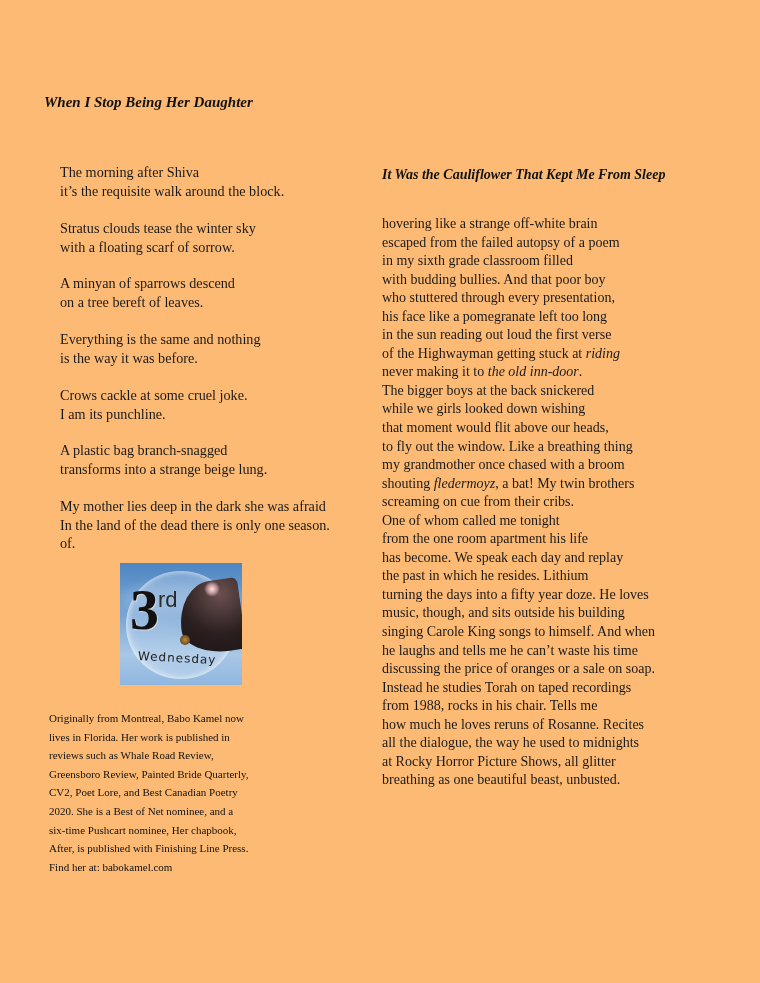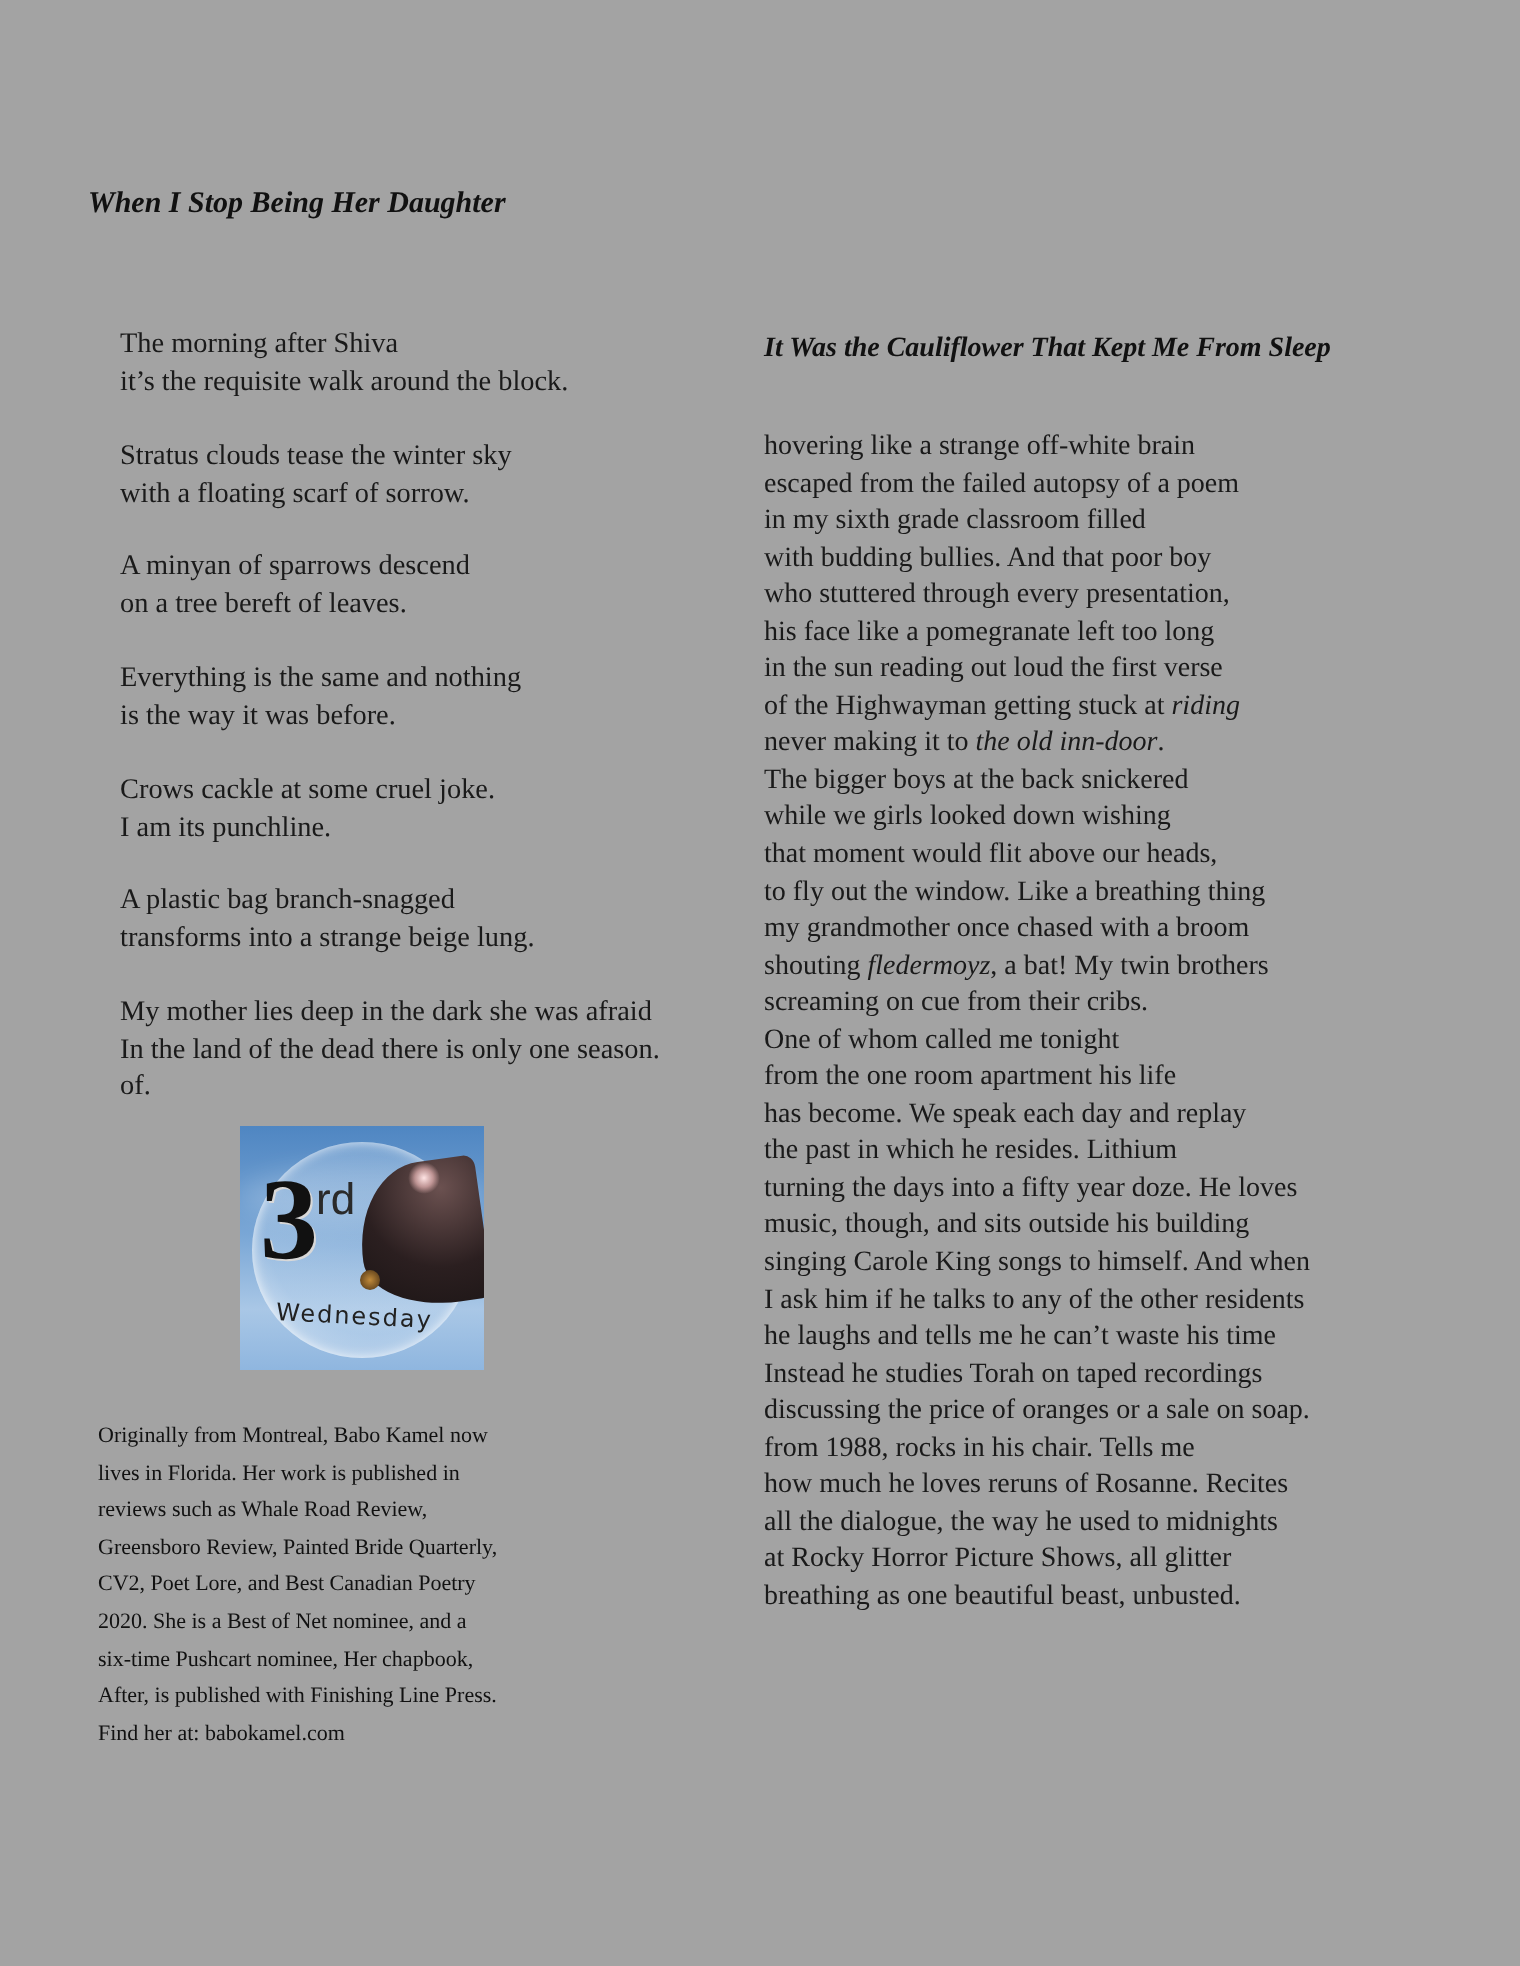"When I Stop Being Her" .page { background: #a3a3a3 -> #fdba74 }
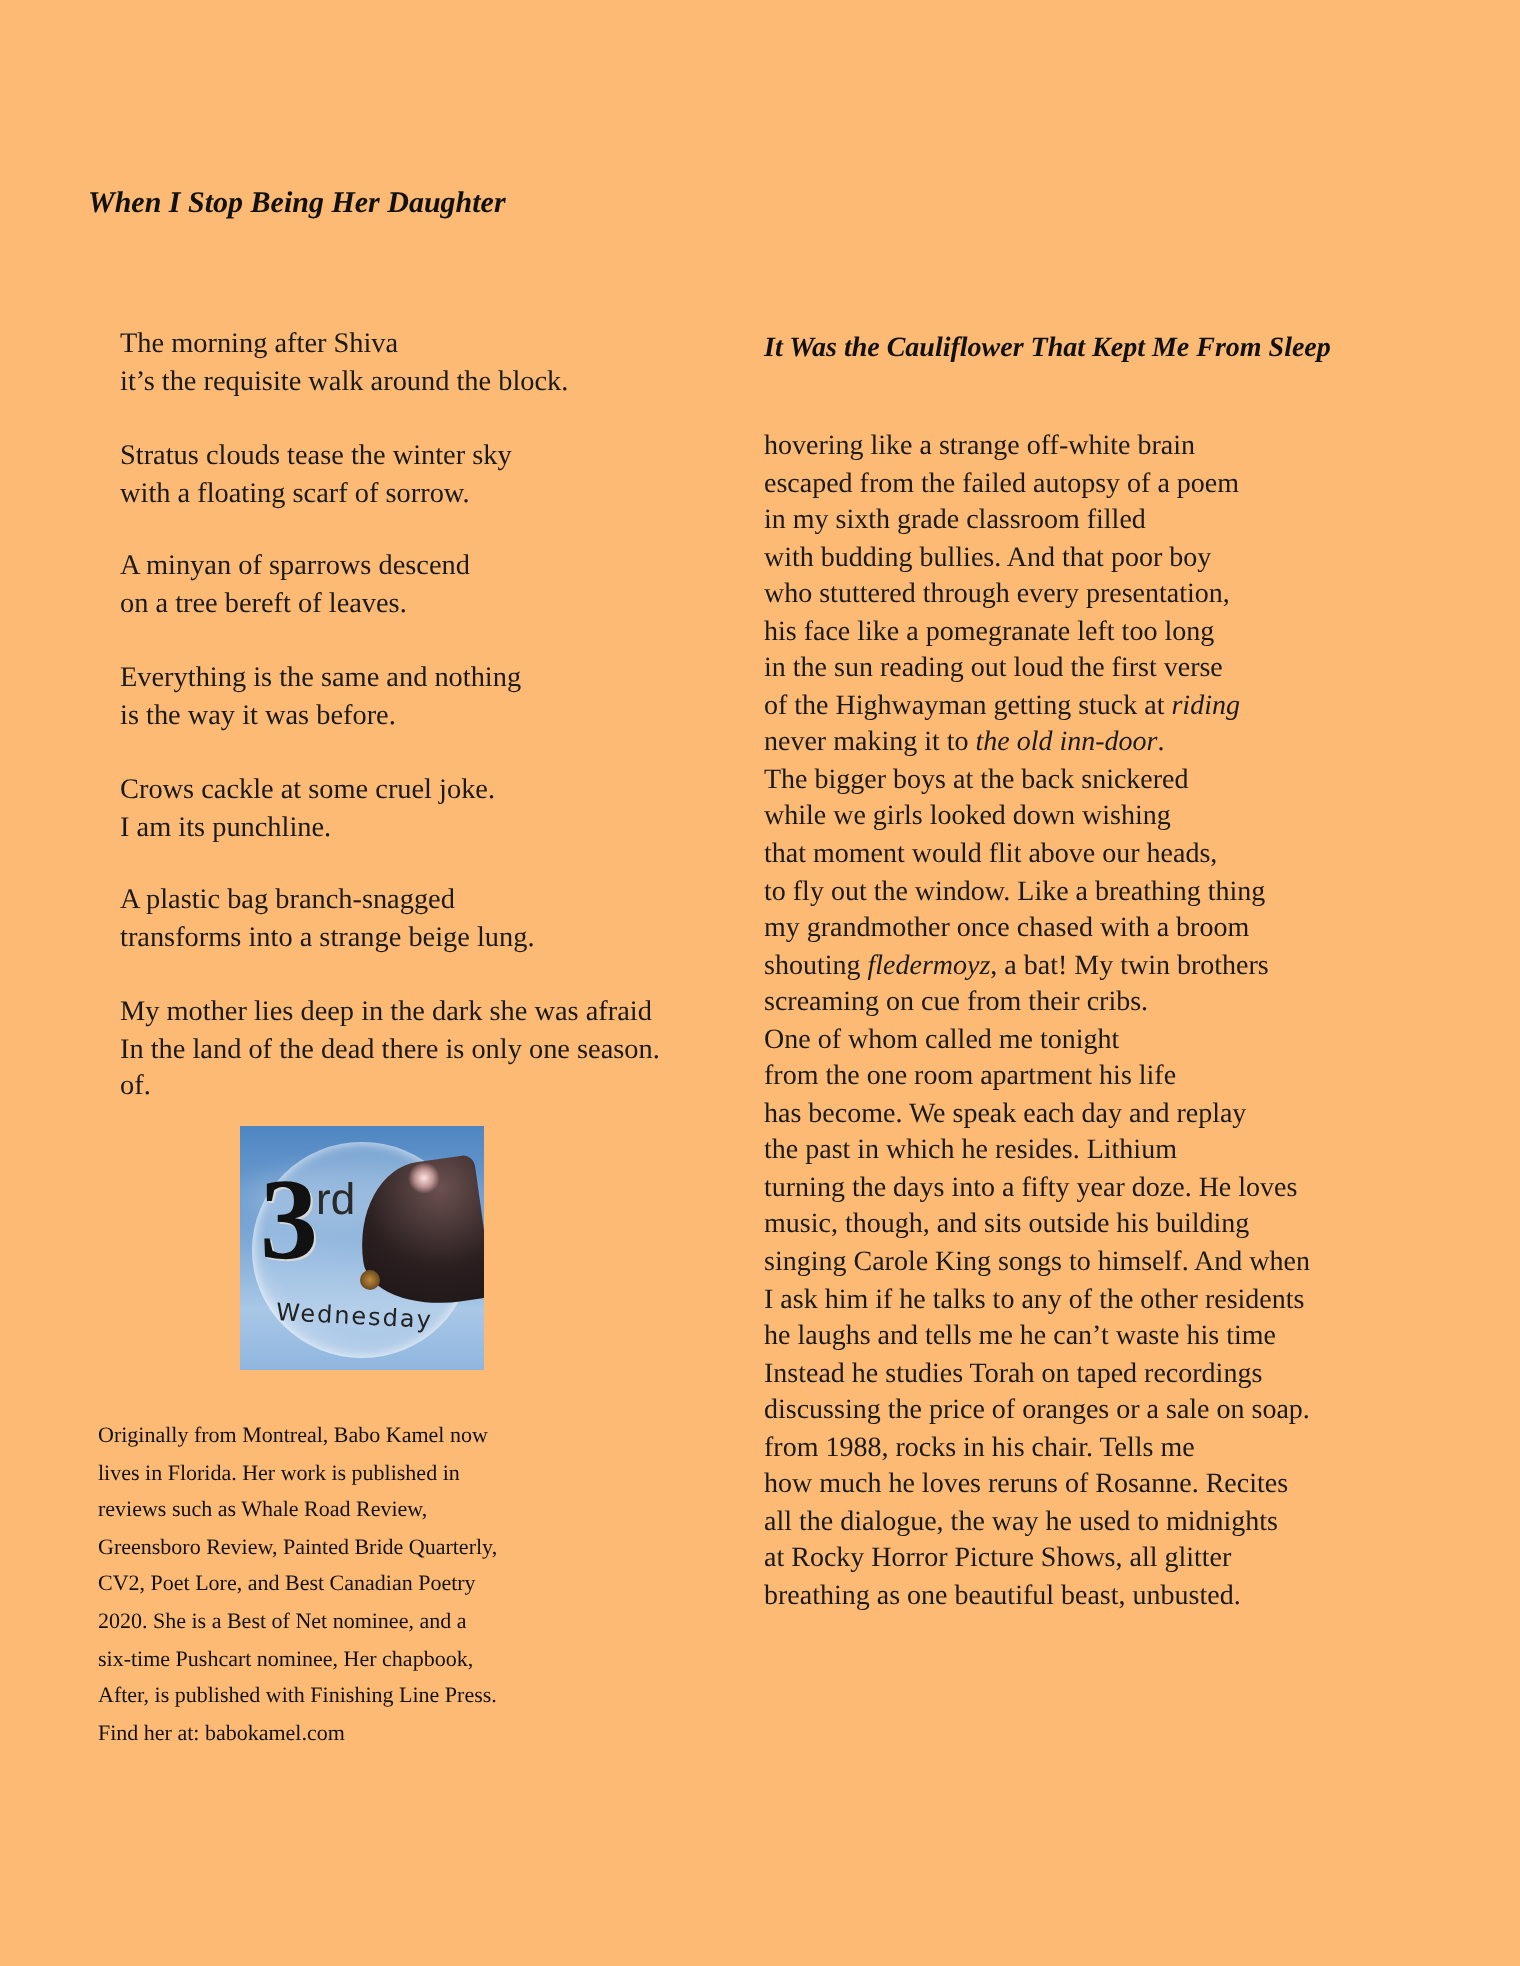"I ask him if he" span.line { html: <span>I ask him if he talks to any of the other residents</span> -> none }
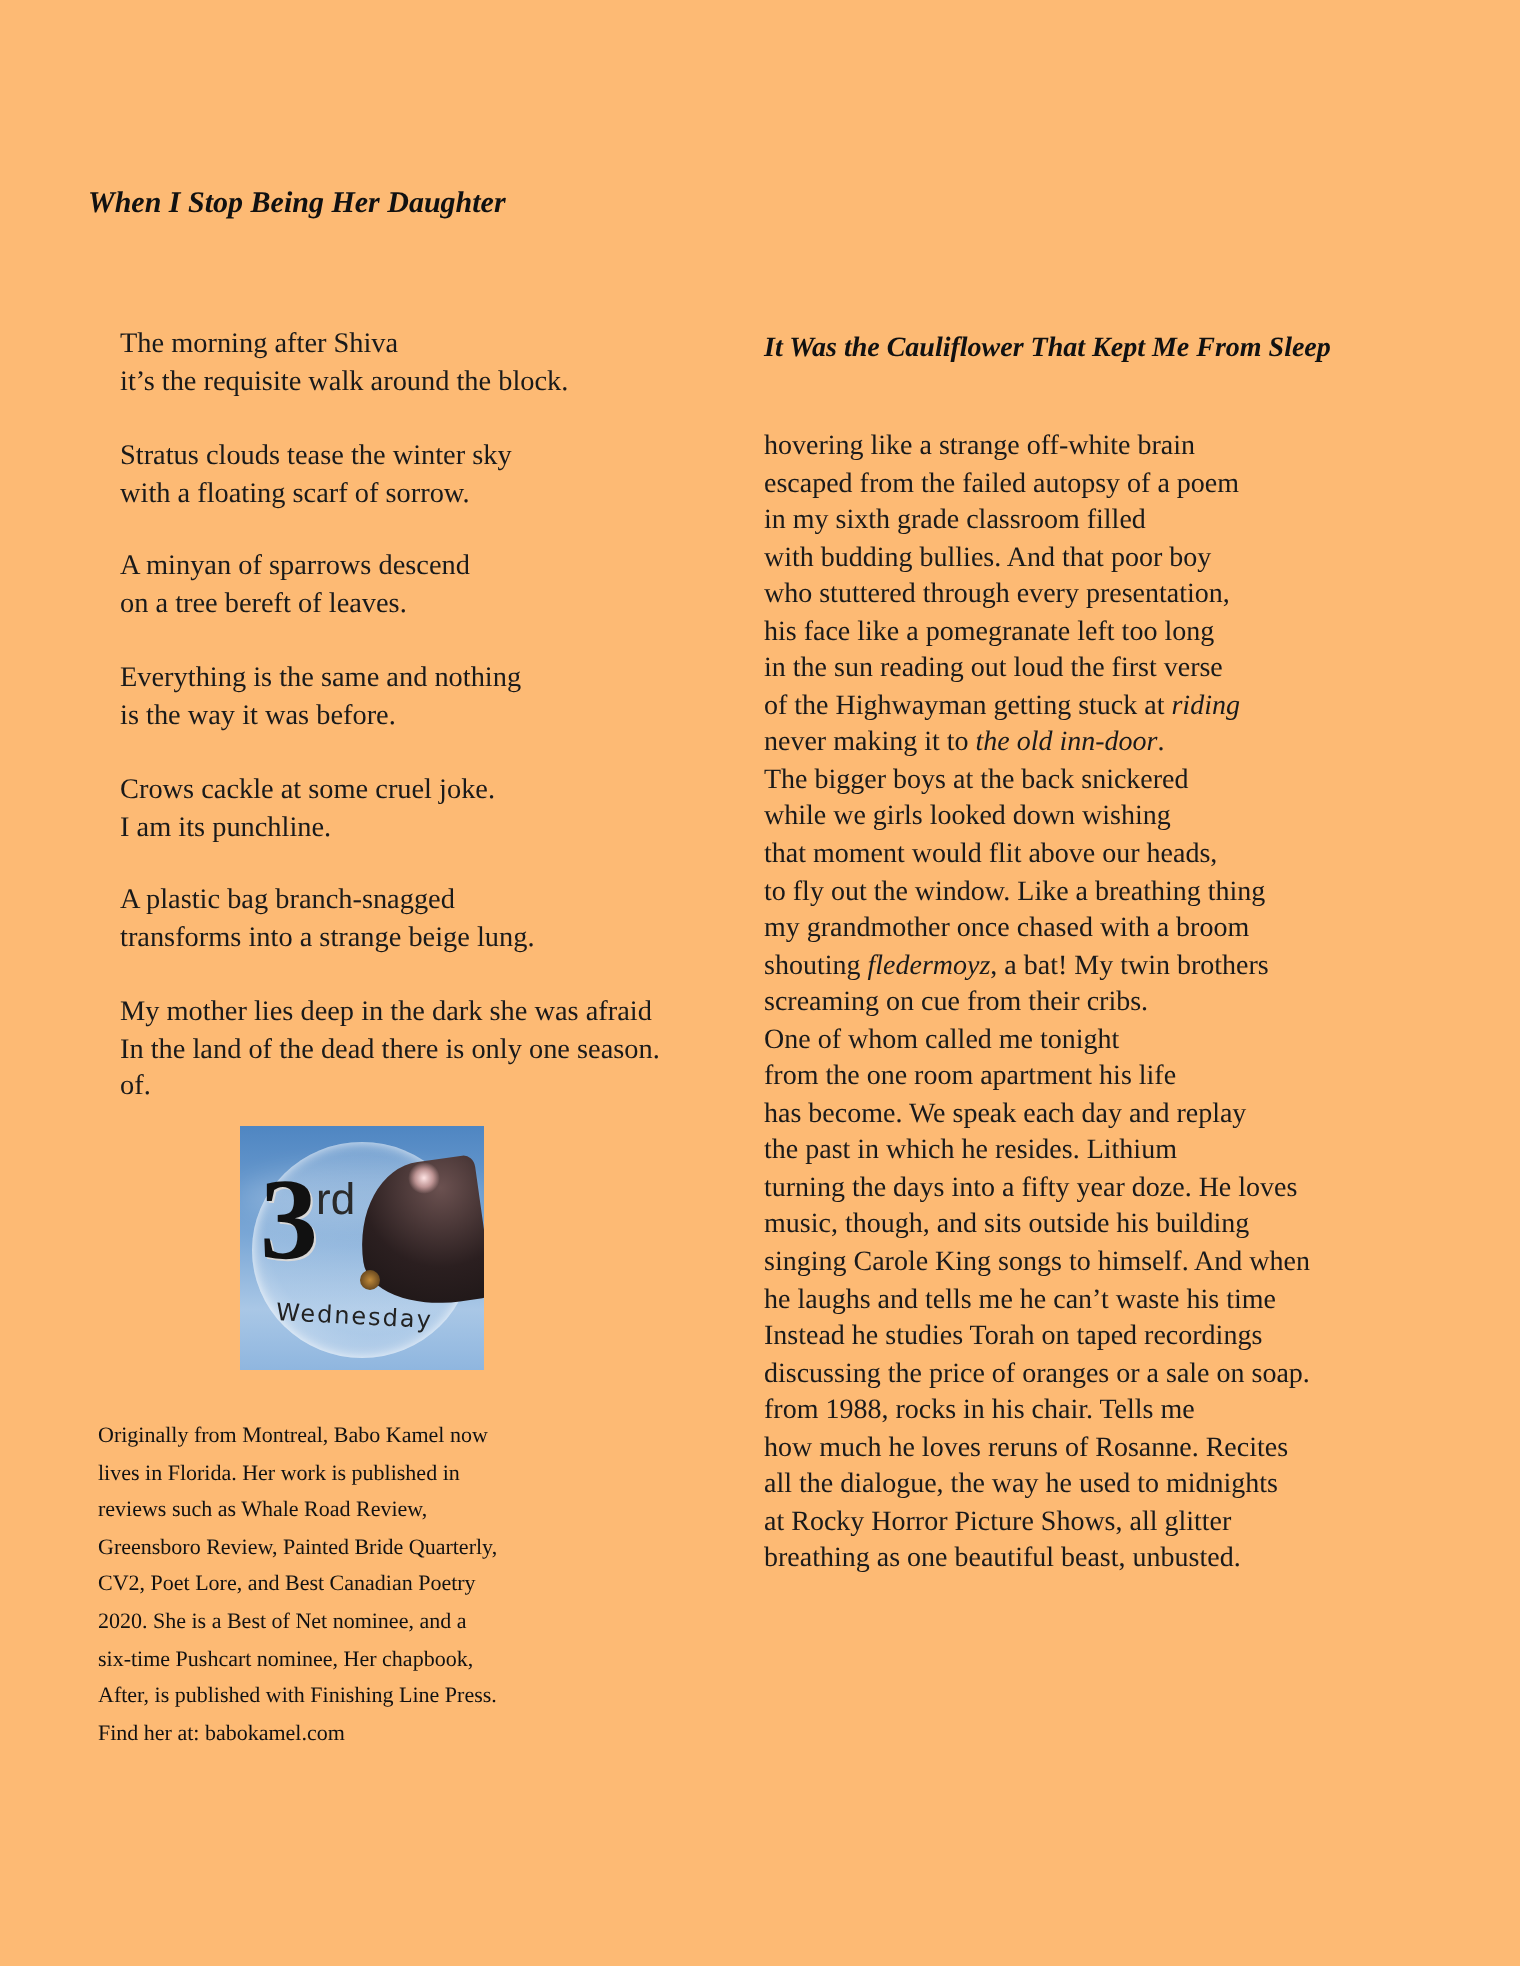"Instead he studies Torah on" span.line { order: before "discussing the price of oranges" -> after "discussing the price of oranges" }
